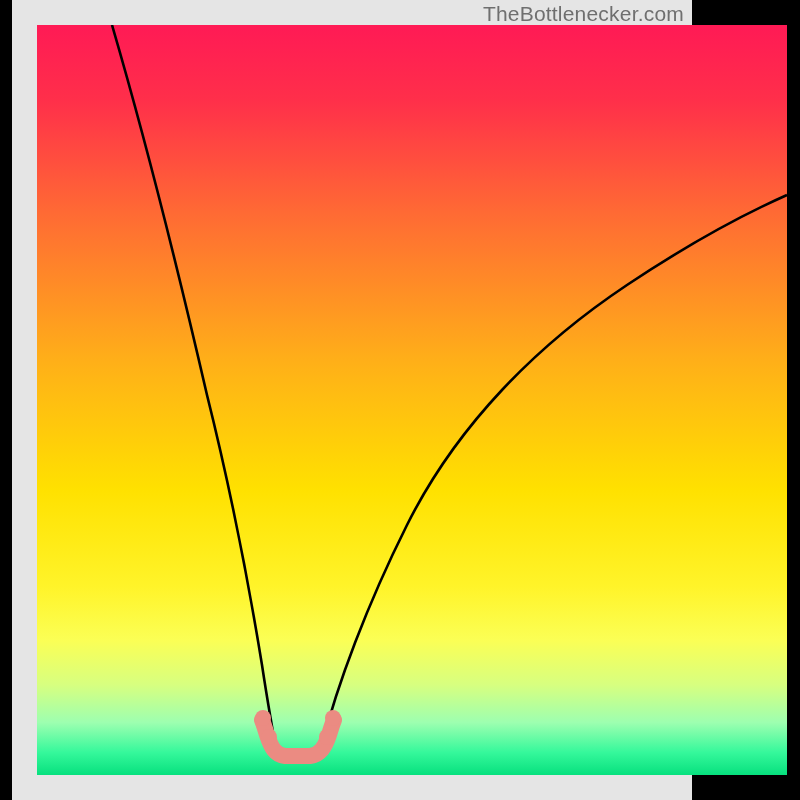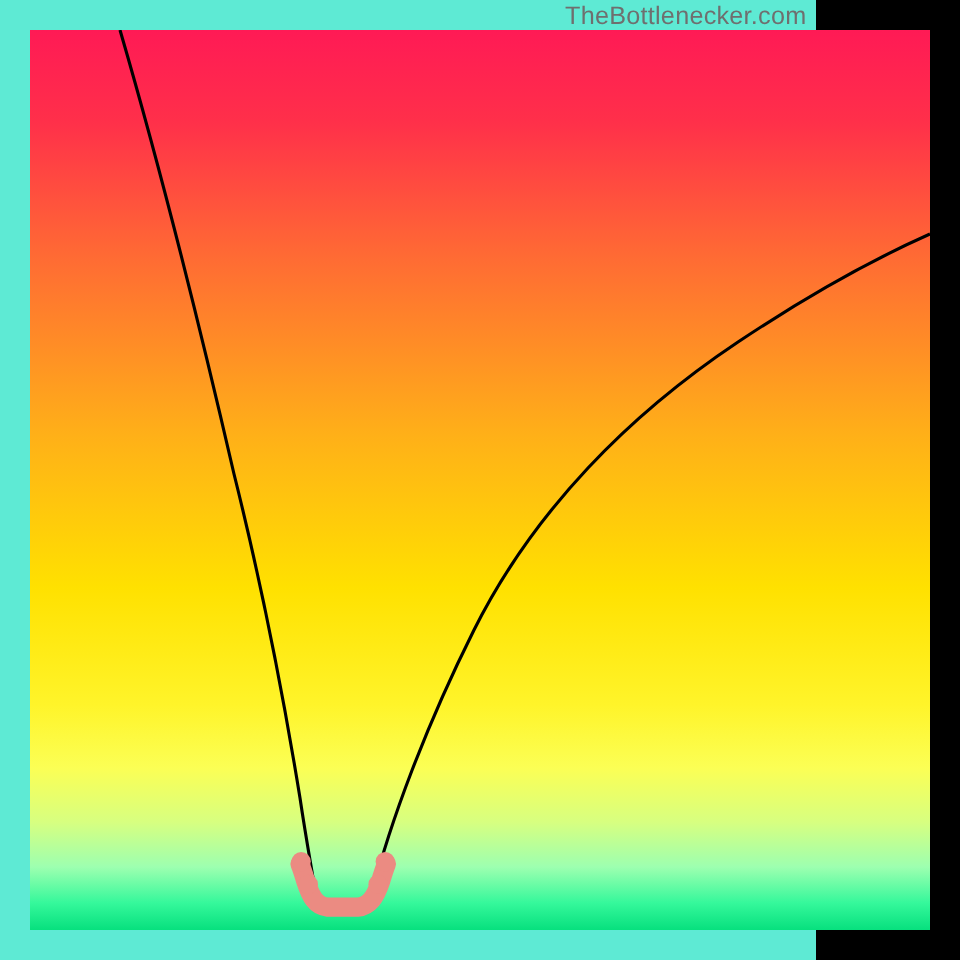"TheBottlenecker.com" .frame { background: #5eead4 -> #e5e5e5; left: 0 -> 12px }
